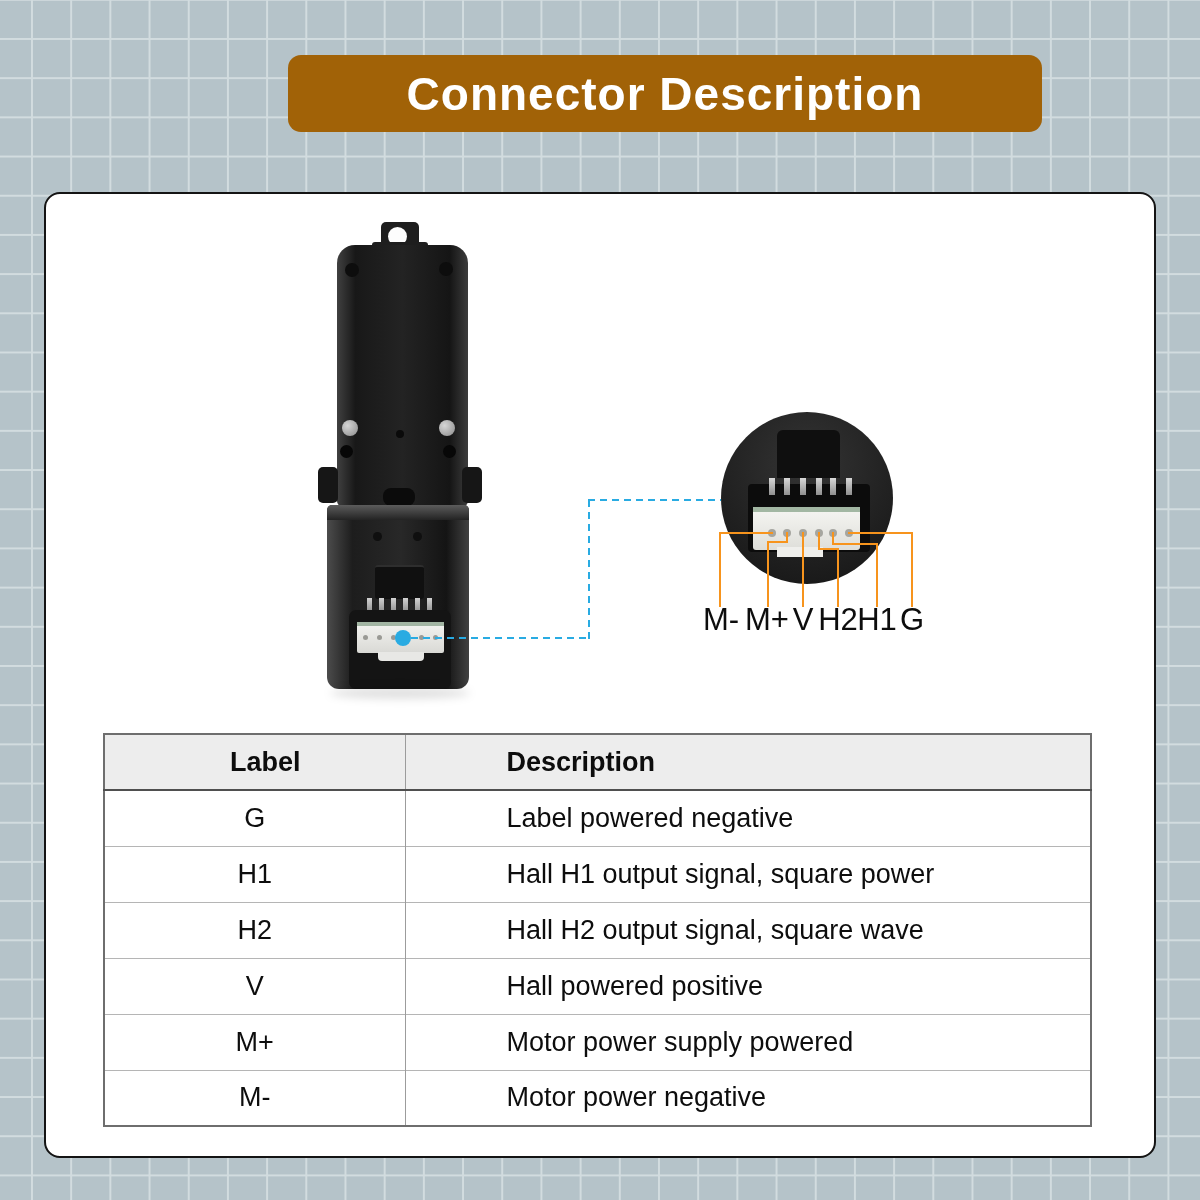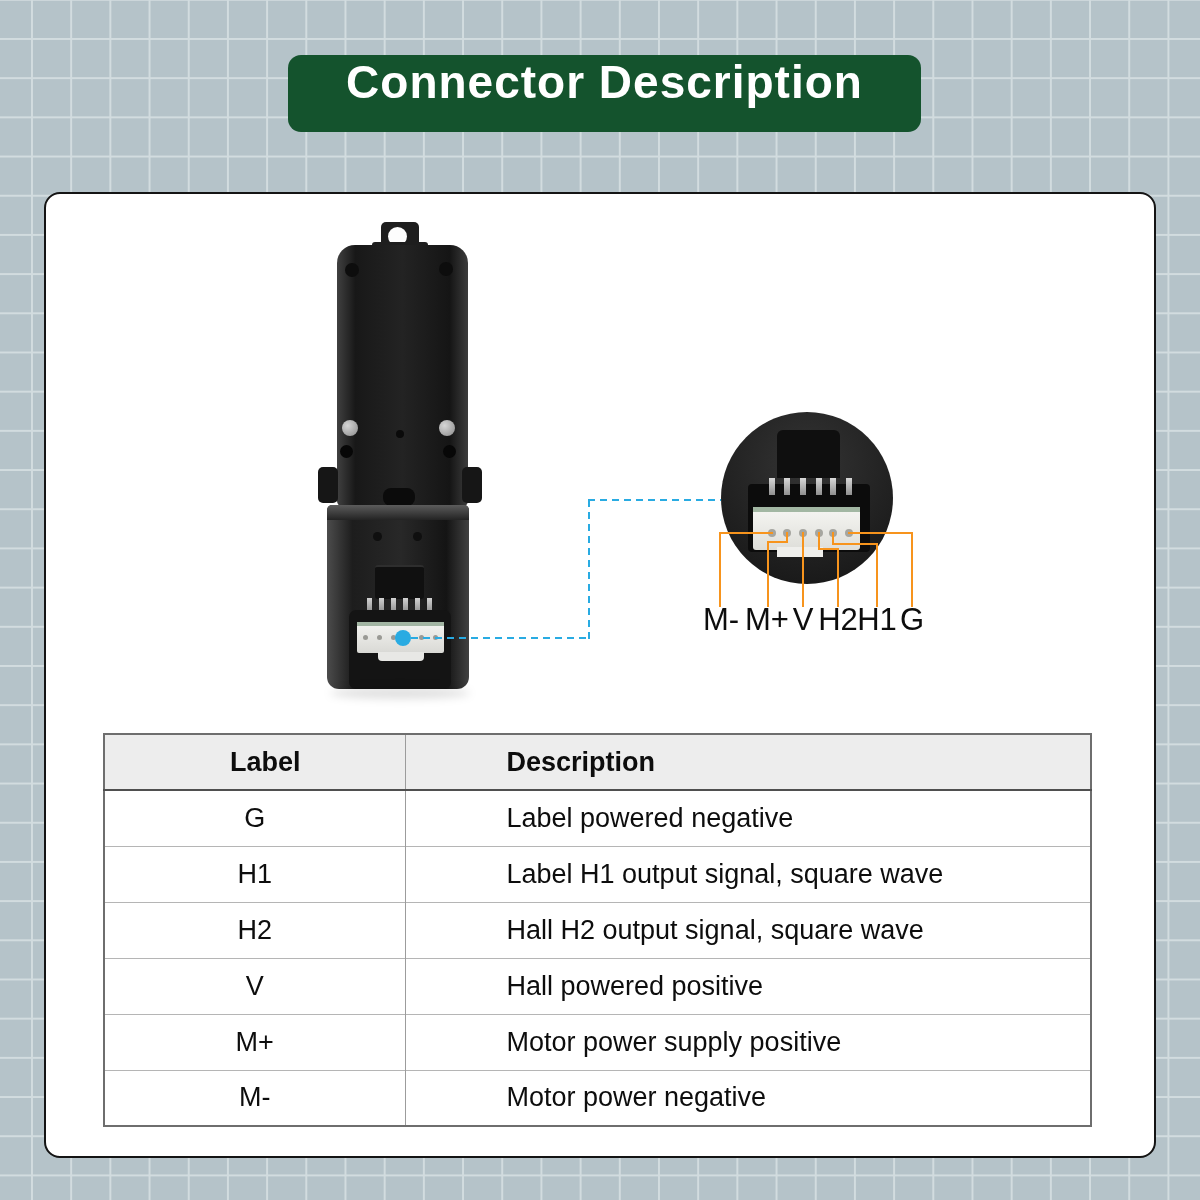"Connector Description" #banner { align-items: flex-start -> center; background: #14532d -> #a16207; width: 633px -> 754px }
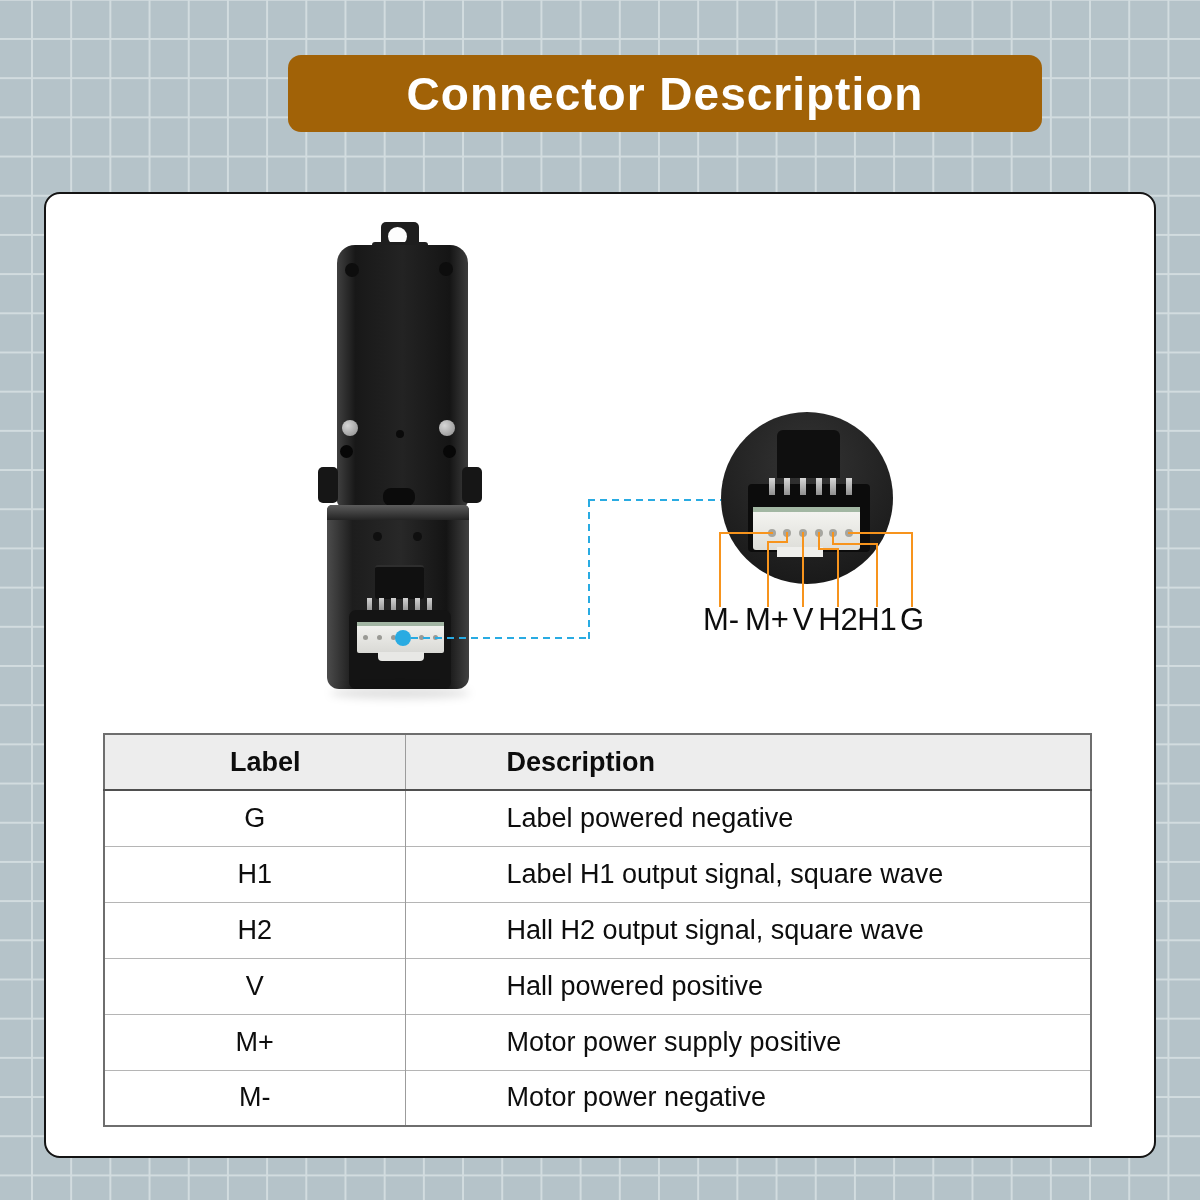"Label H1 output signal, square" td.exp { text: Label H1 output signal, square wave -> Hall H1 output signal, square power }
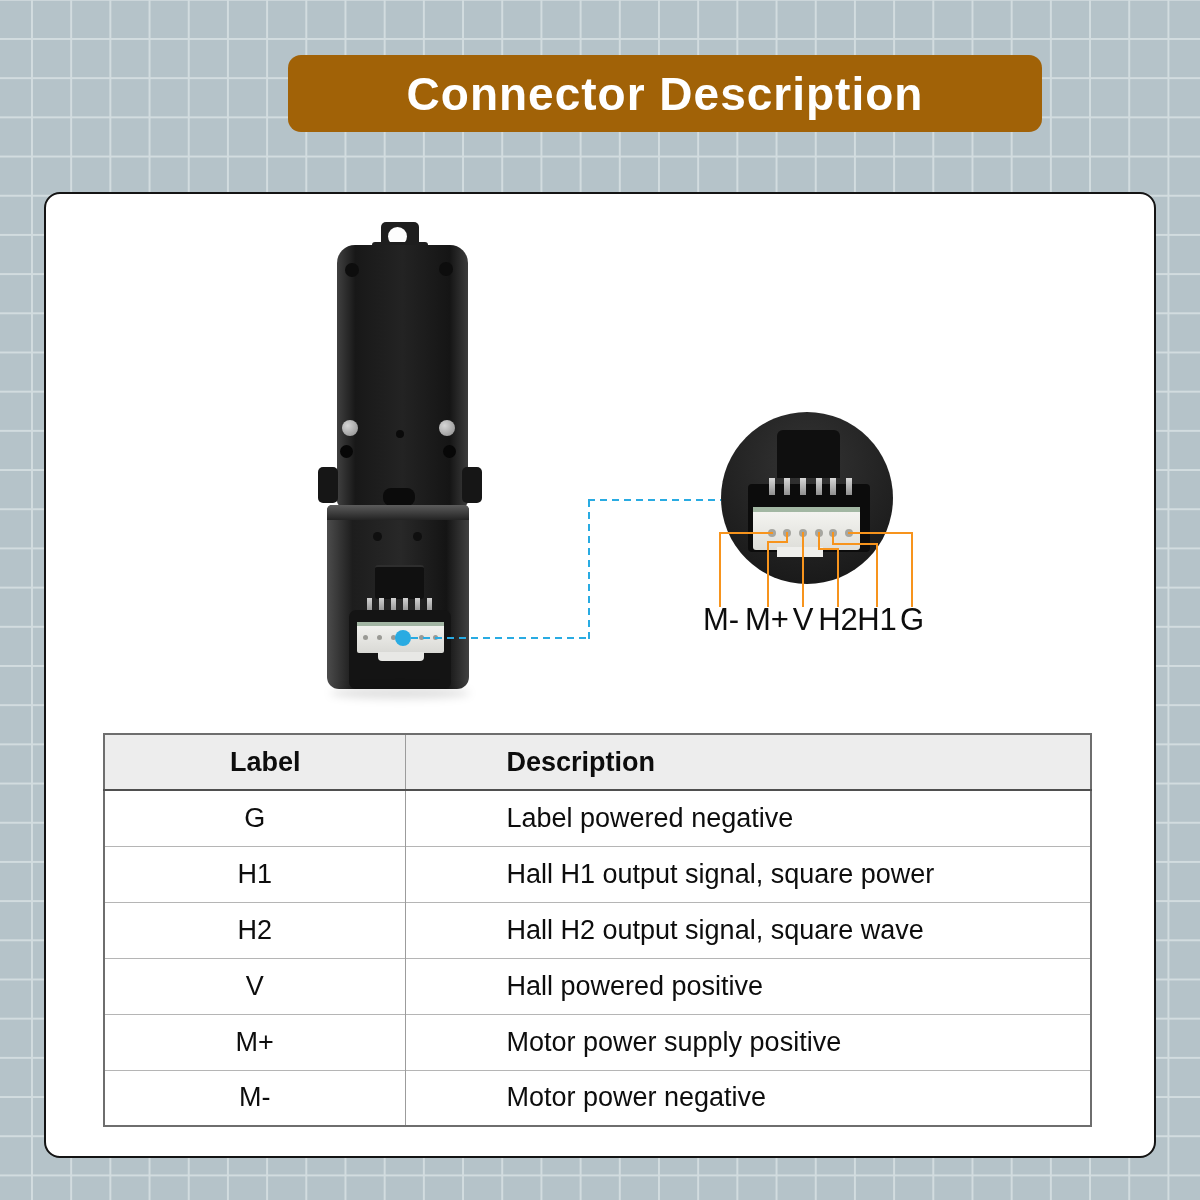"Motor power supply positive" td.exp { text: positive -> powered }
